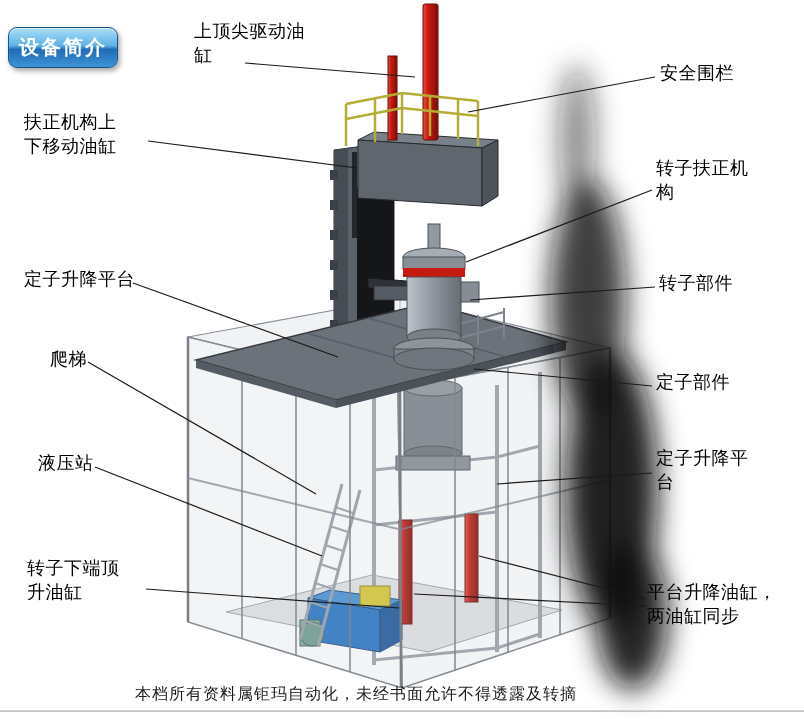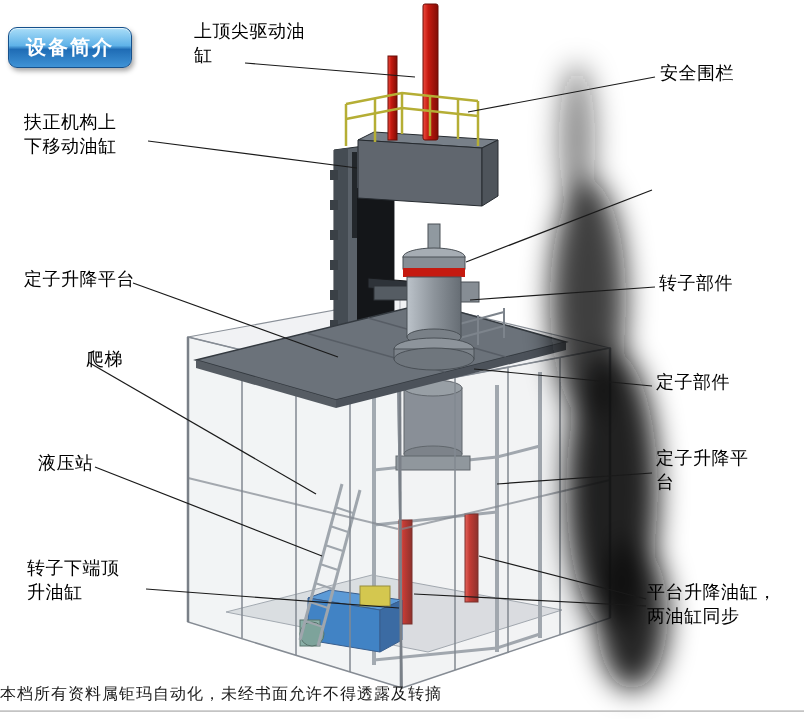"设备简介" .badge { padding: 6px 17px -> 6px 10px }
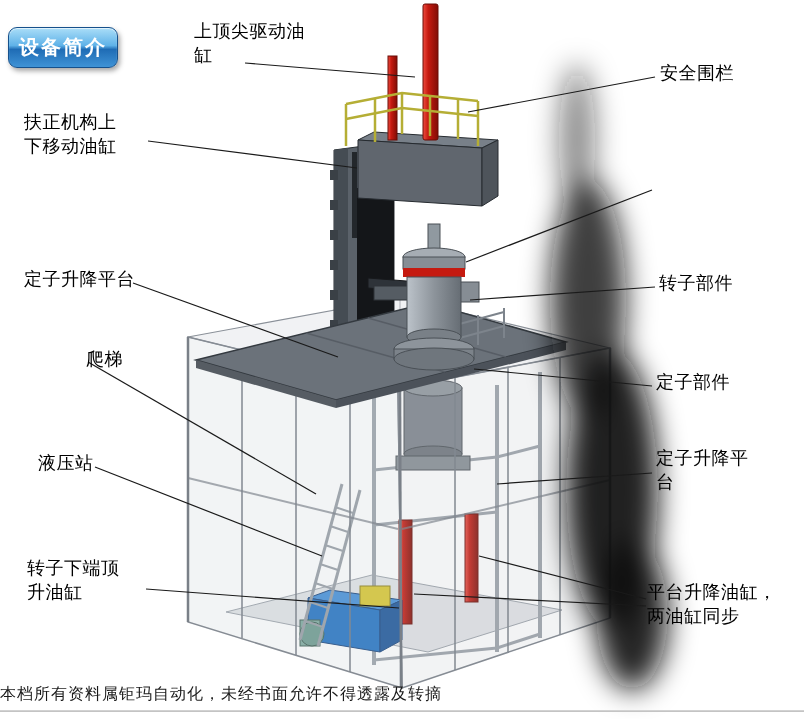"转子扶正机构" div.label { html: none -> <div>转子扶正机构</div> }
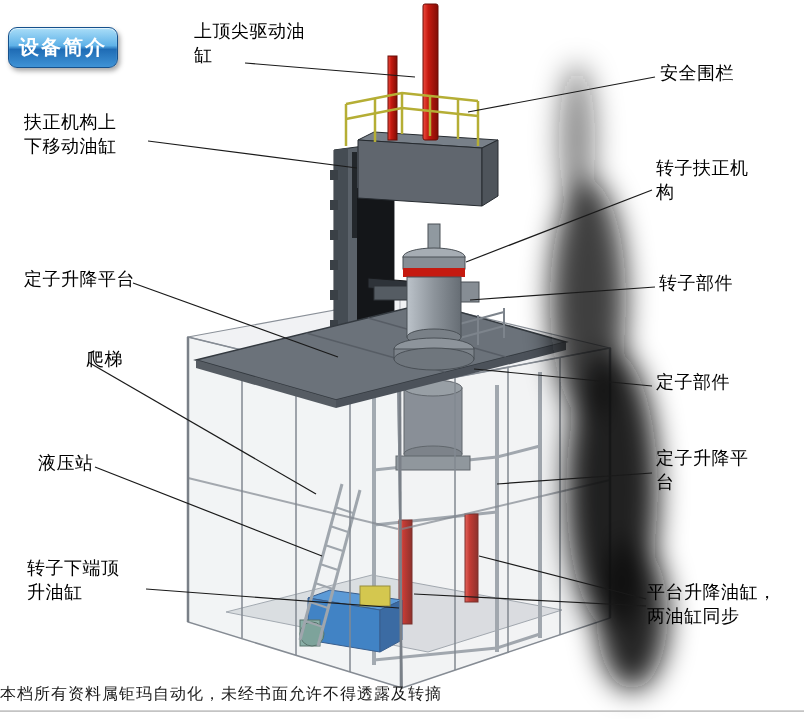"爬梯" div.label { margin-left: 36px -> none }
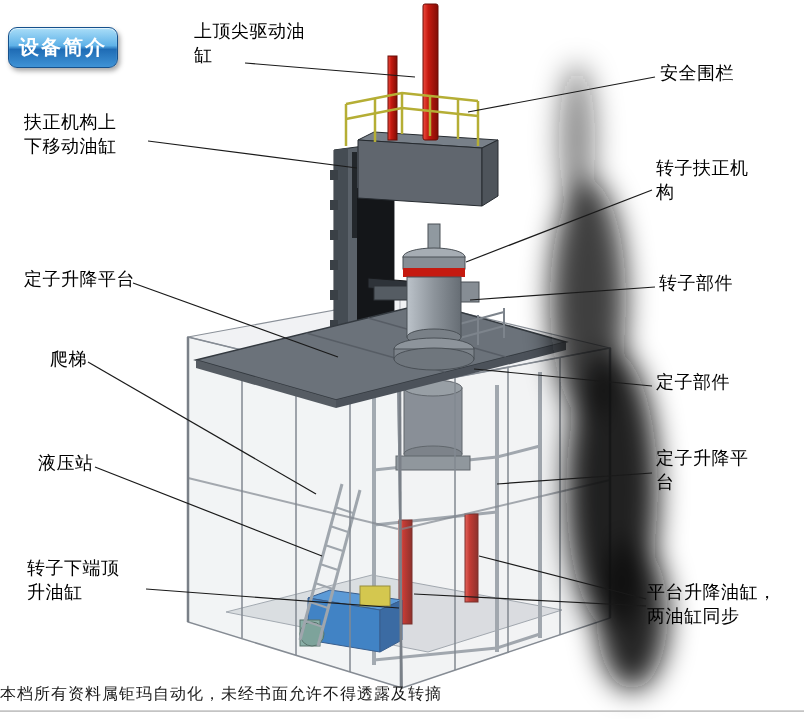"本档所有资料属钜玛自动化，未经书面允许不得透露及转摘" .footer { text-align: none -> center }
